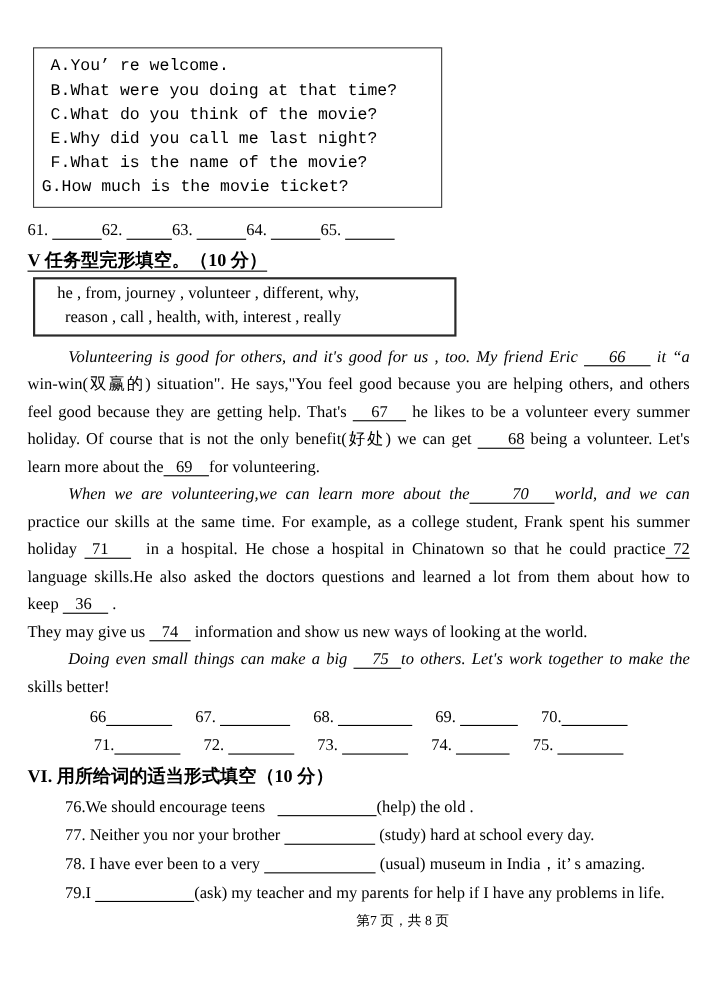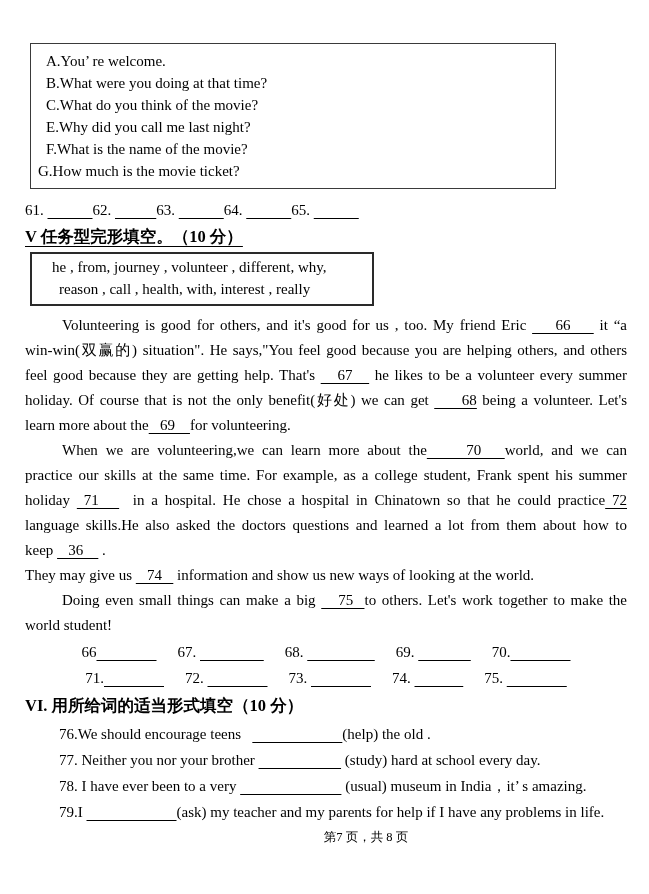"A.You’ re welcome." .options-box { font-family: none -> Liberation Mono, monospace; width: 526px -> 372px }
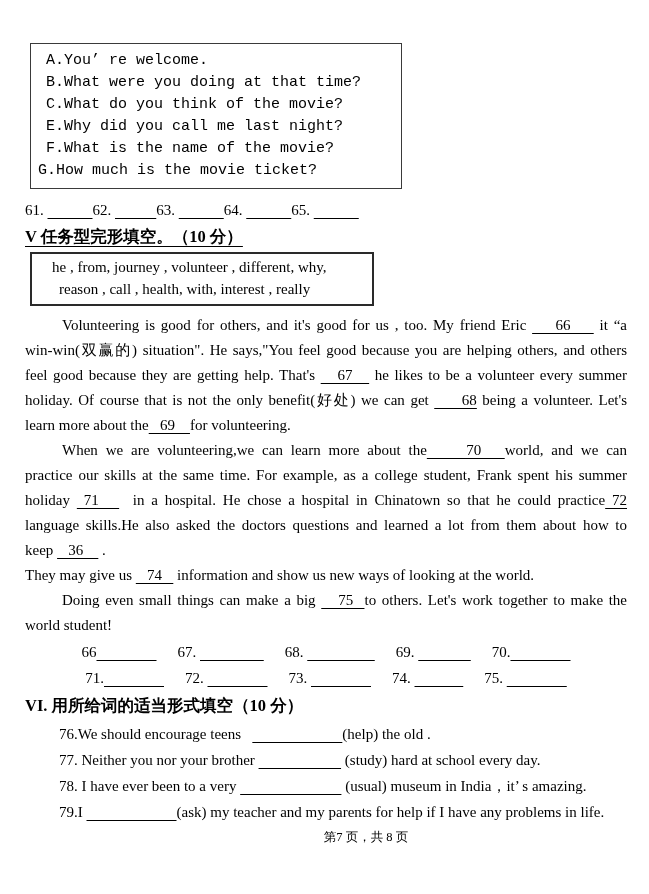"he , from, journey ," .wordbank { width: 344px -> 385px }
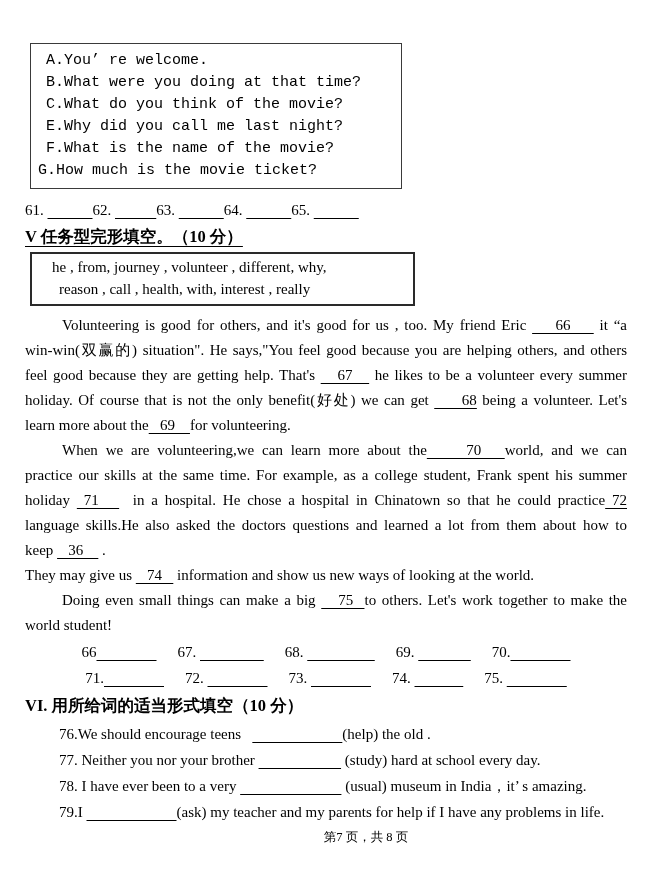"Volunteering is good for others," .pline.indent { font-style: none -> italic }
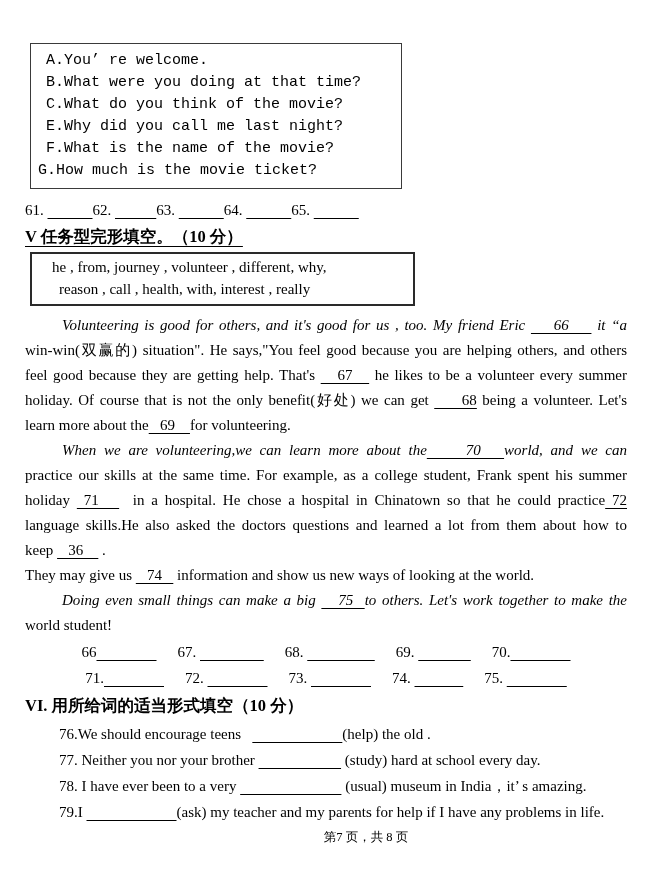"world student!" span.q-text { text: world student -> skills better }
